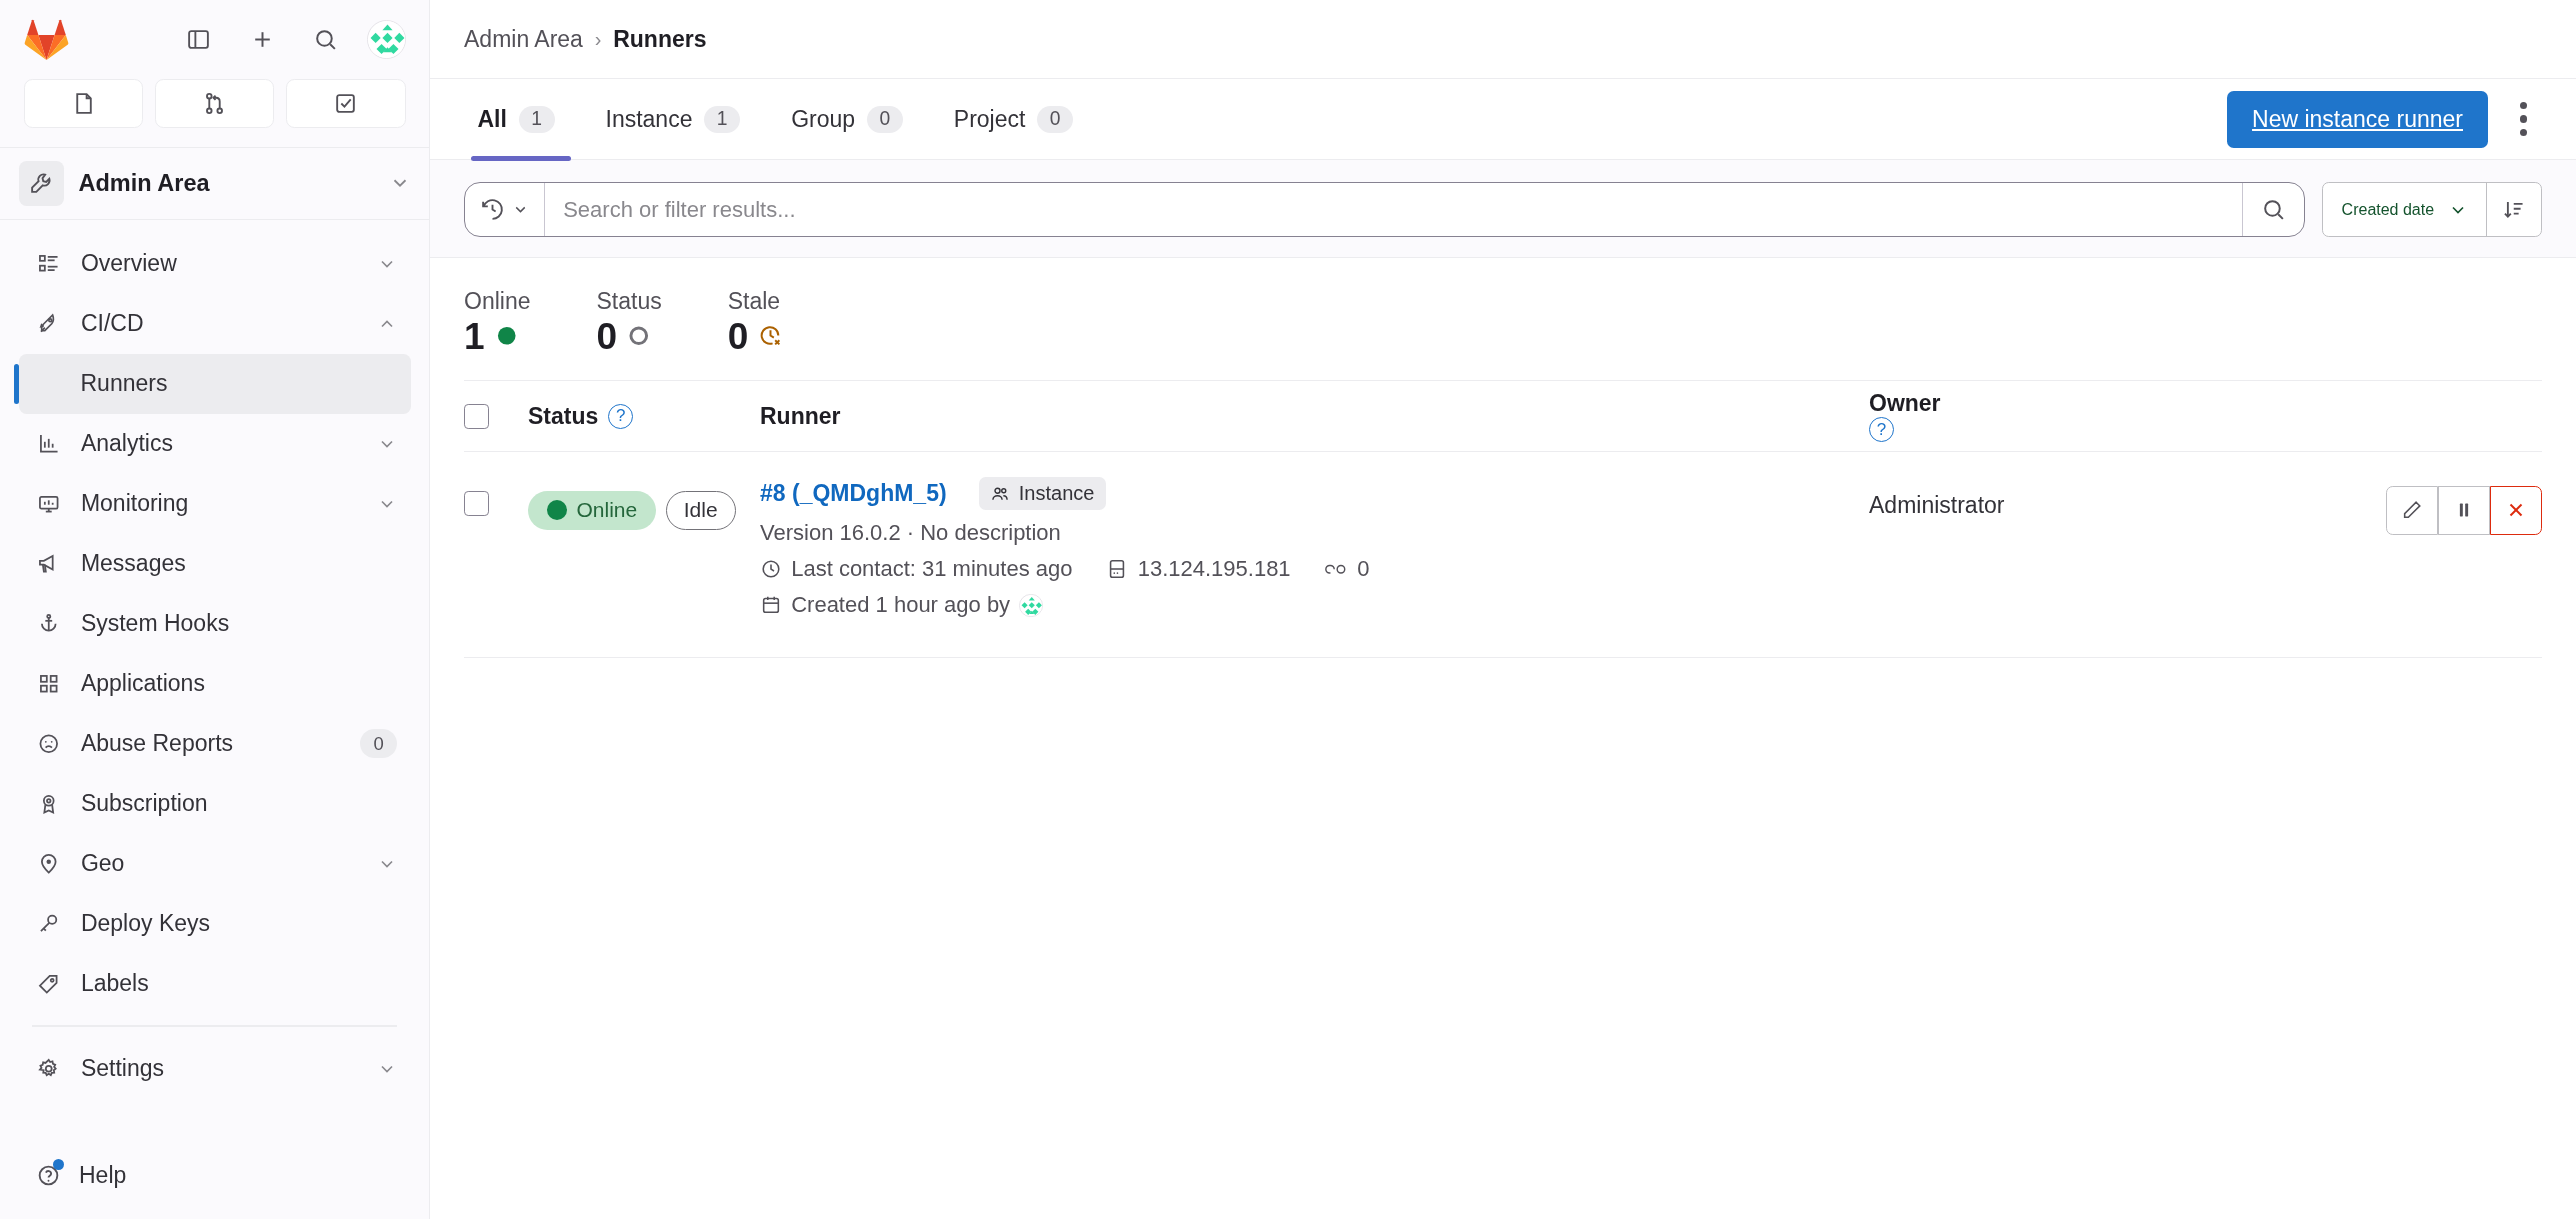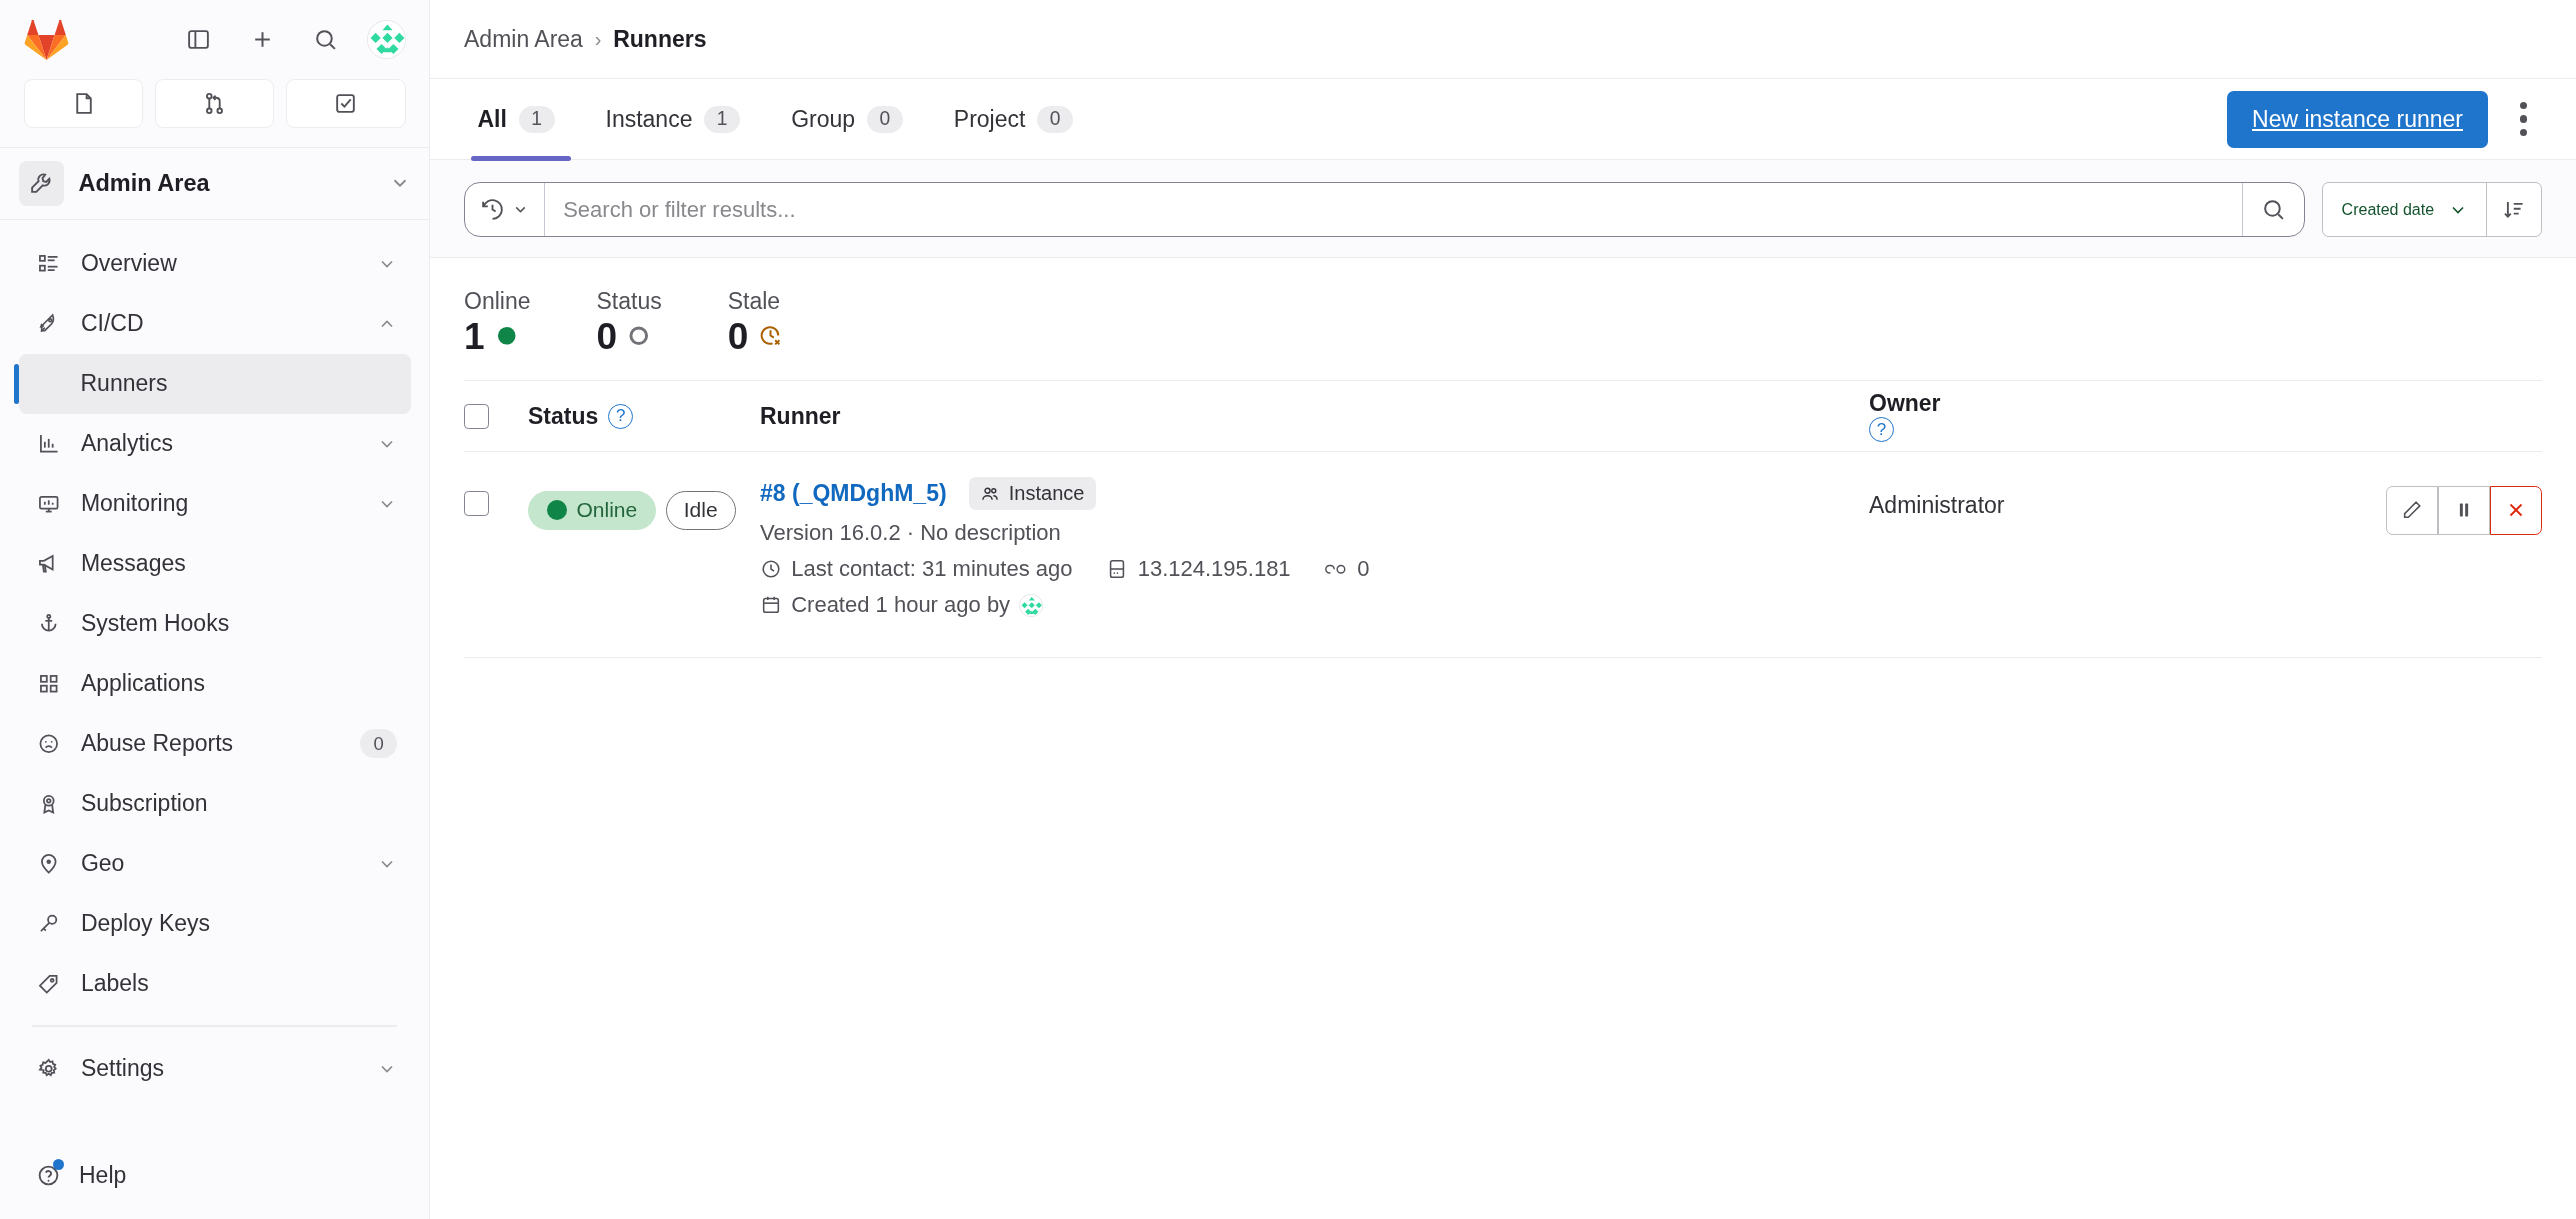"#8 (_QMDghM_5)" .runner-line1 { gap: 22px -> 32px }
